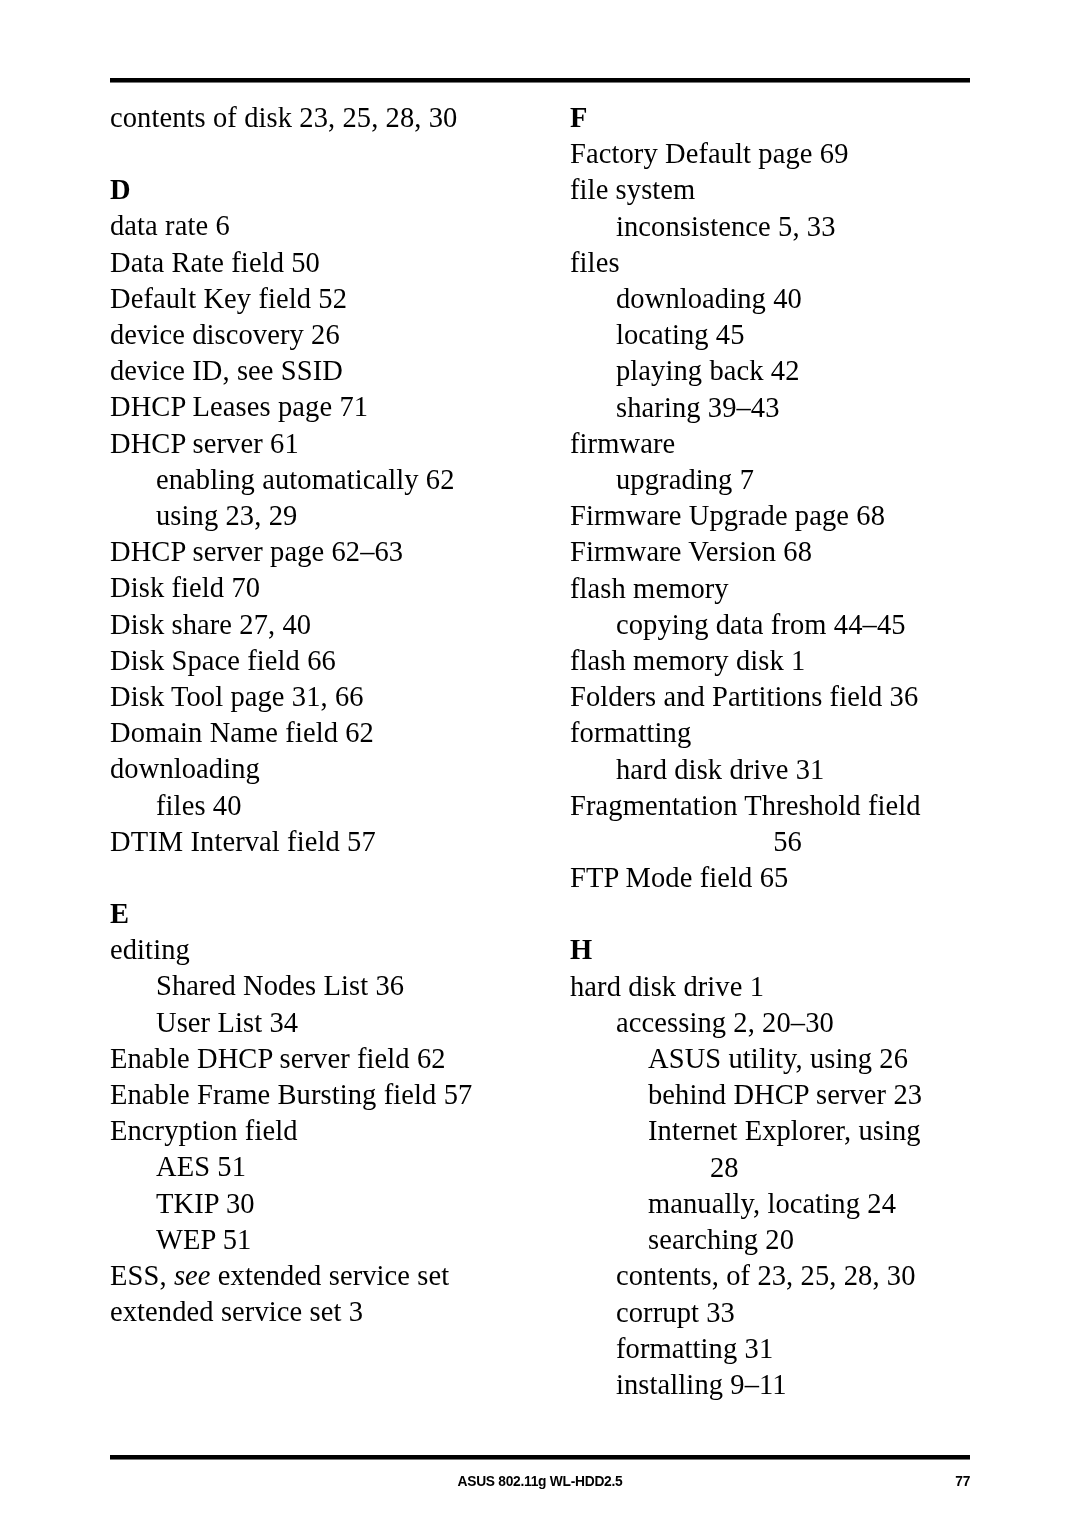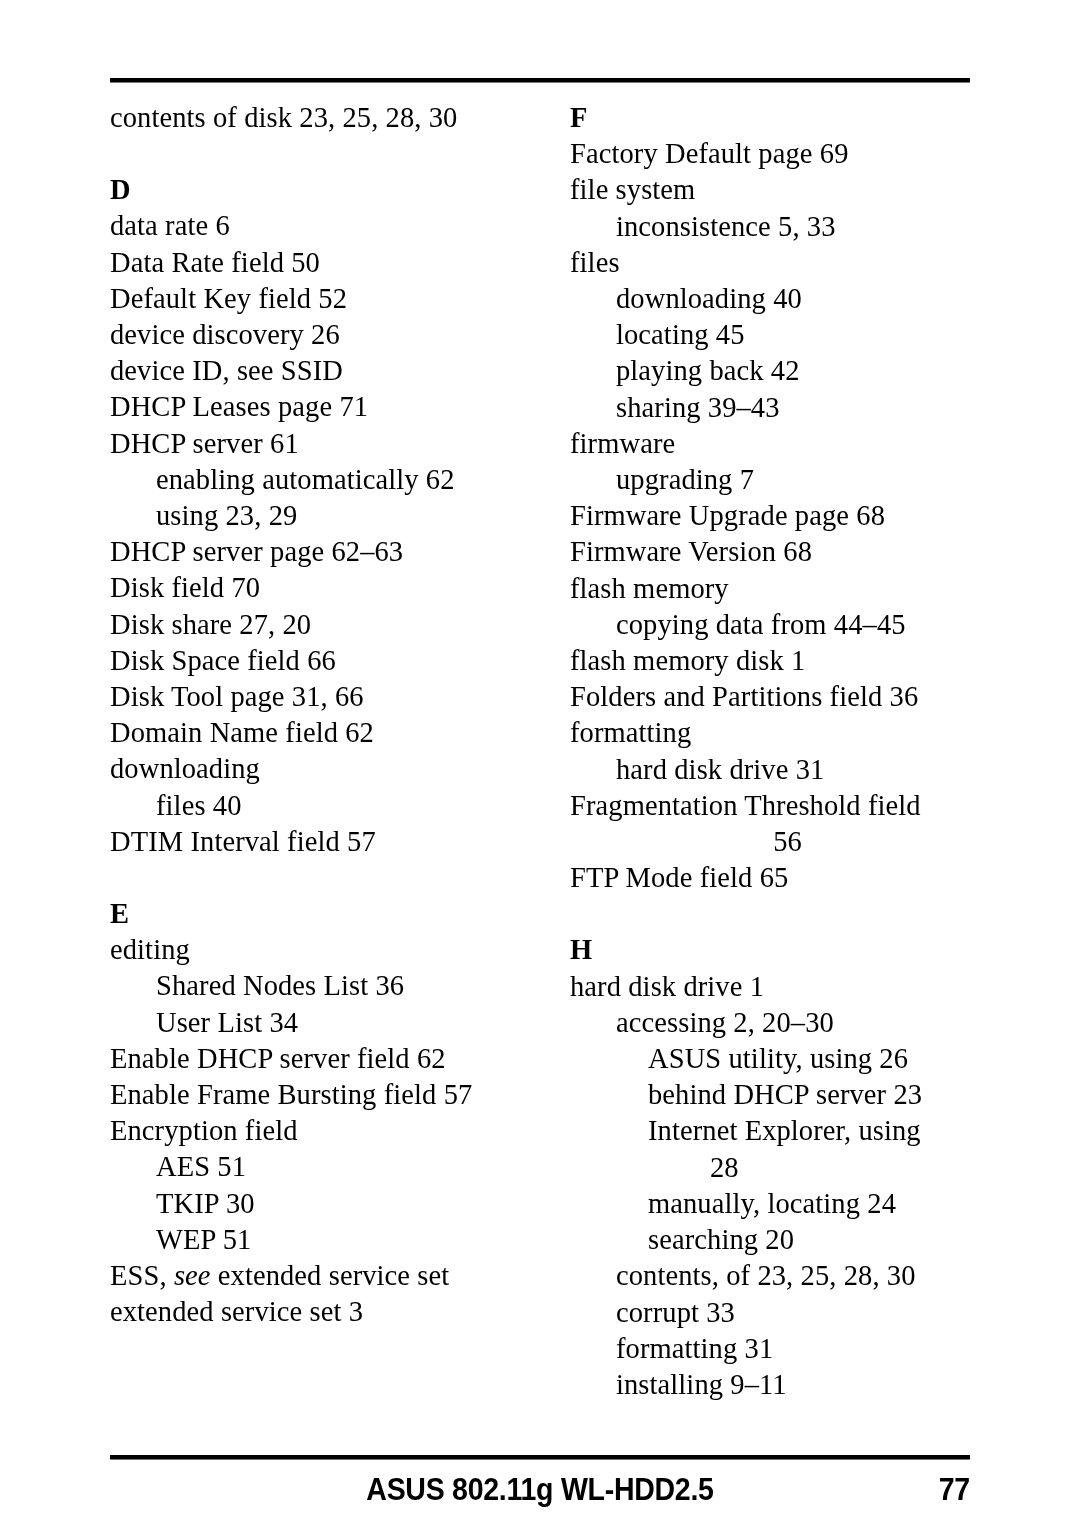"Disk share 27, 20" div.entry { text: 20 -> 40 }
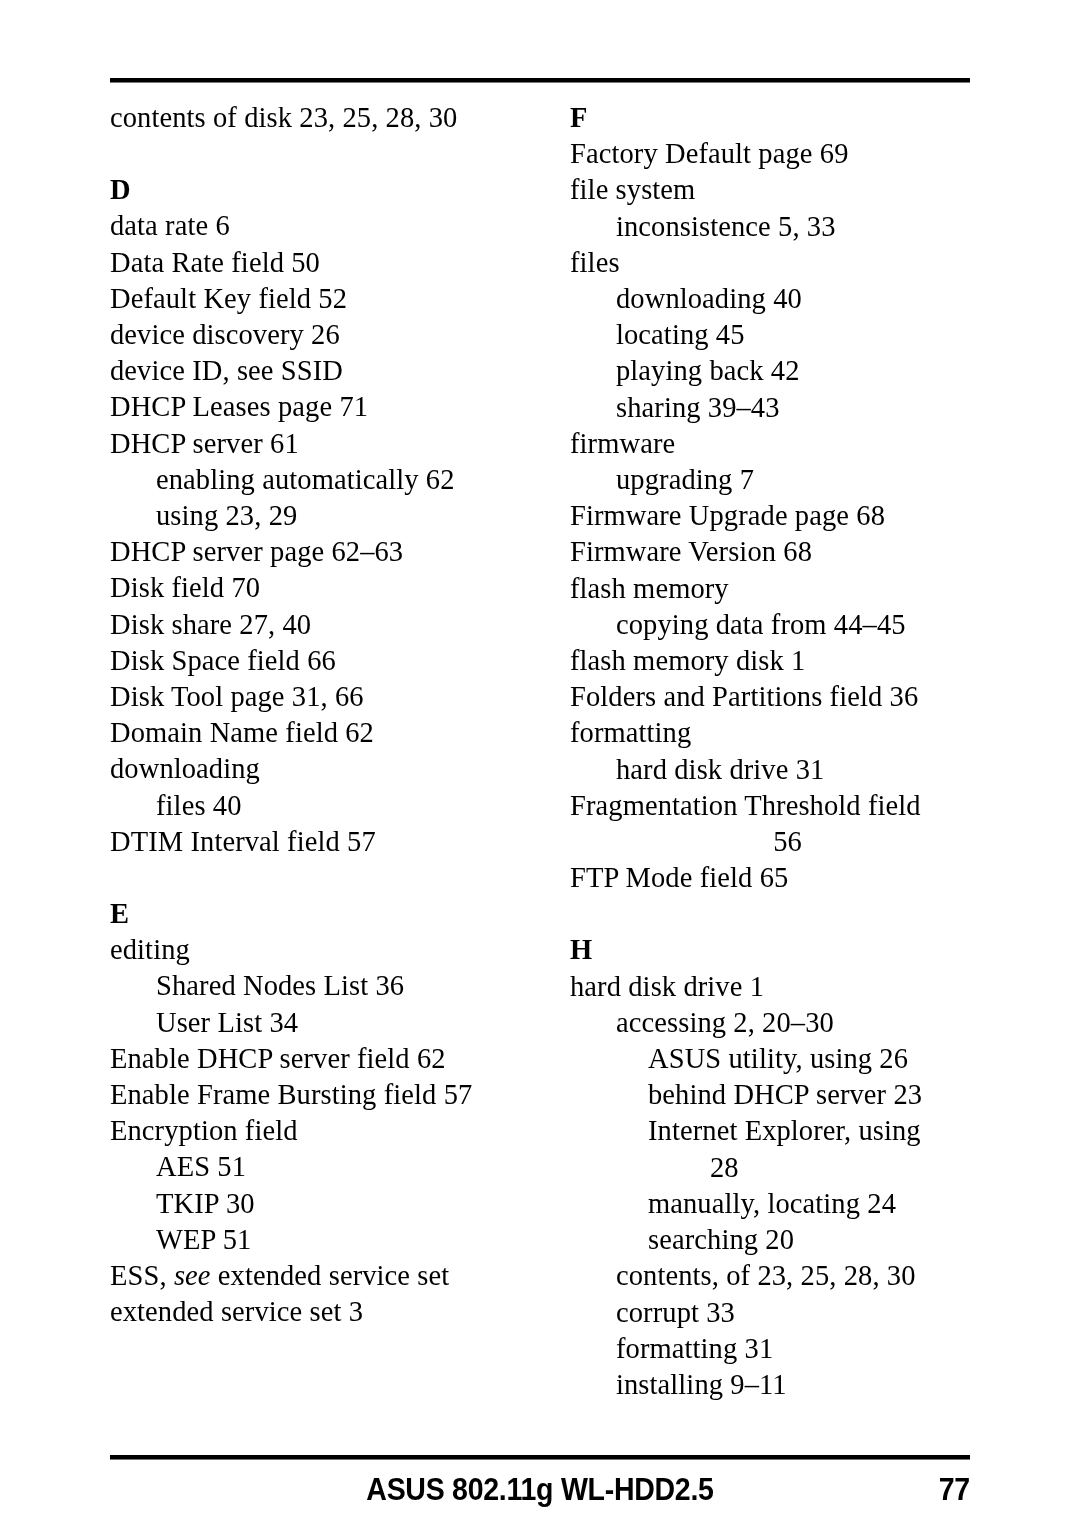"ASUS 802.11g WL-HDD2.5" .footer { font-size: 31px -> 15px }
